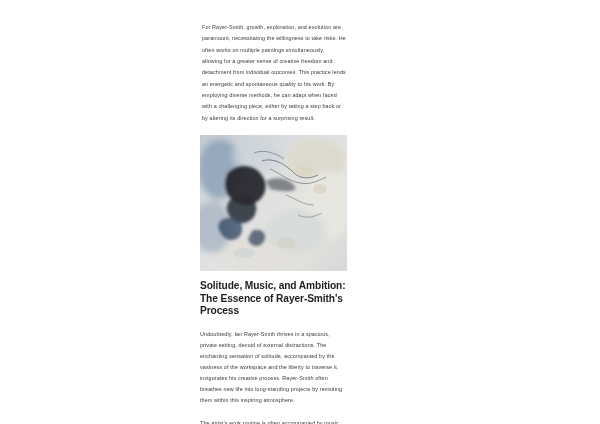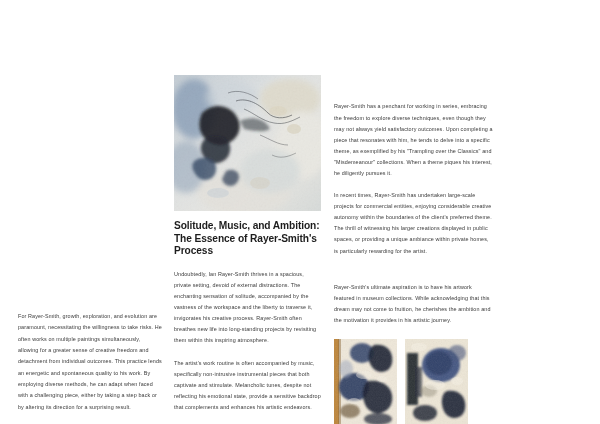"Solitude, Music, and Ambition: The" .columns { align-items: flex-end -> center; flex-direction: row -> column }
